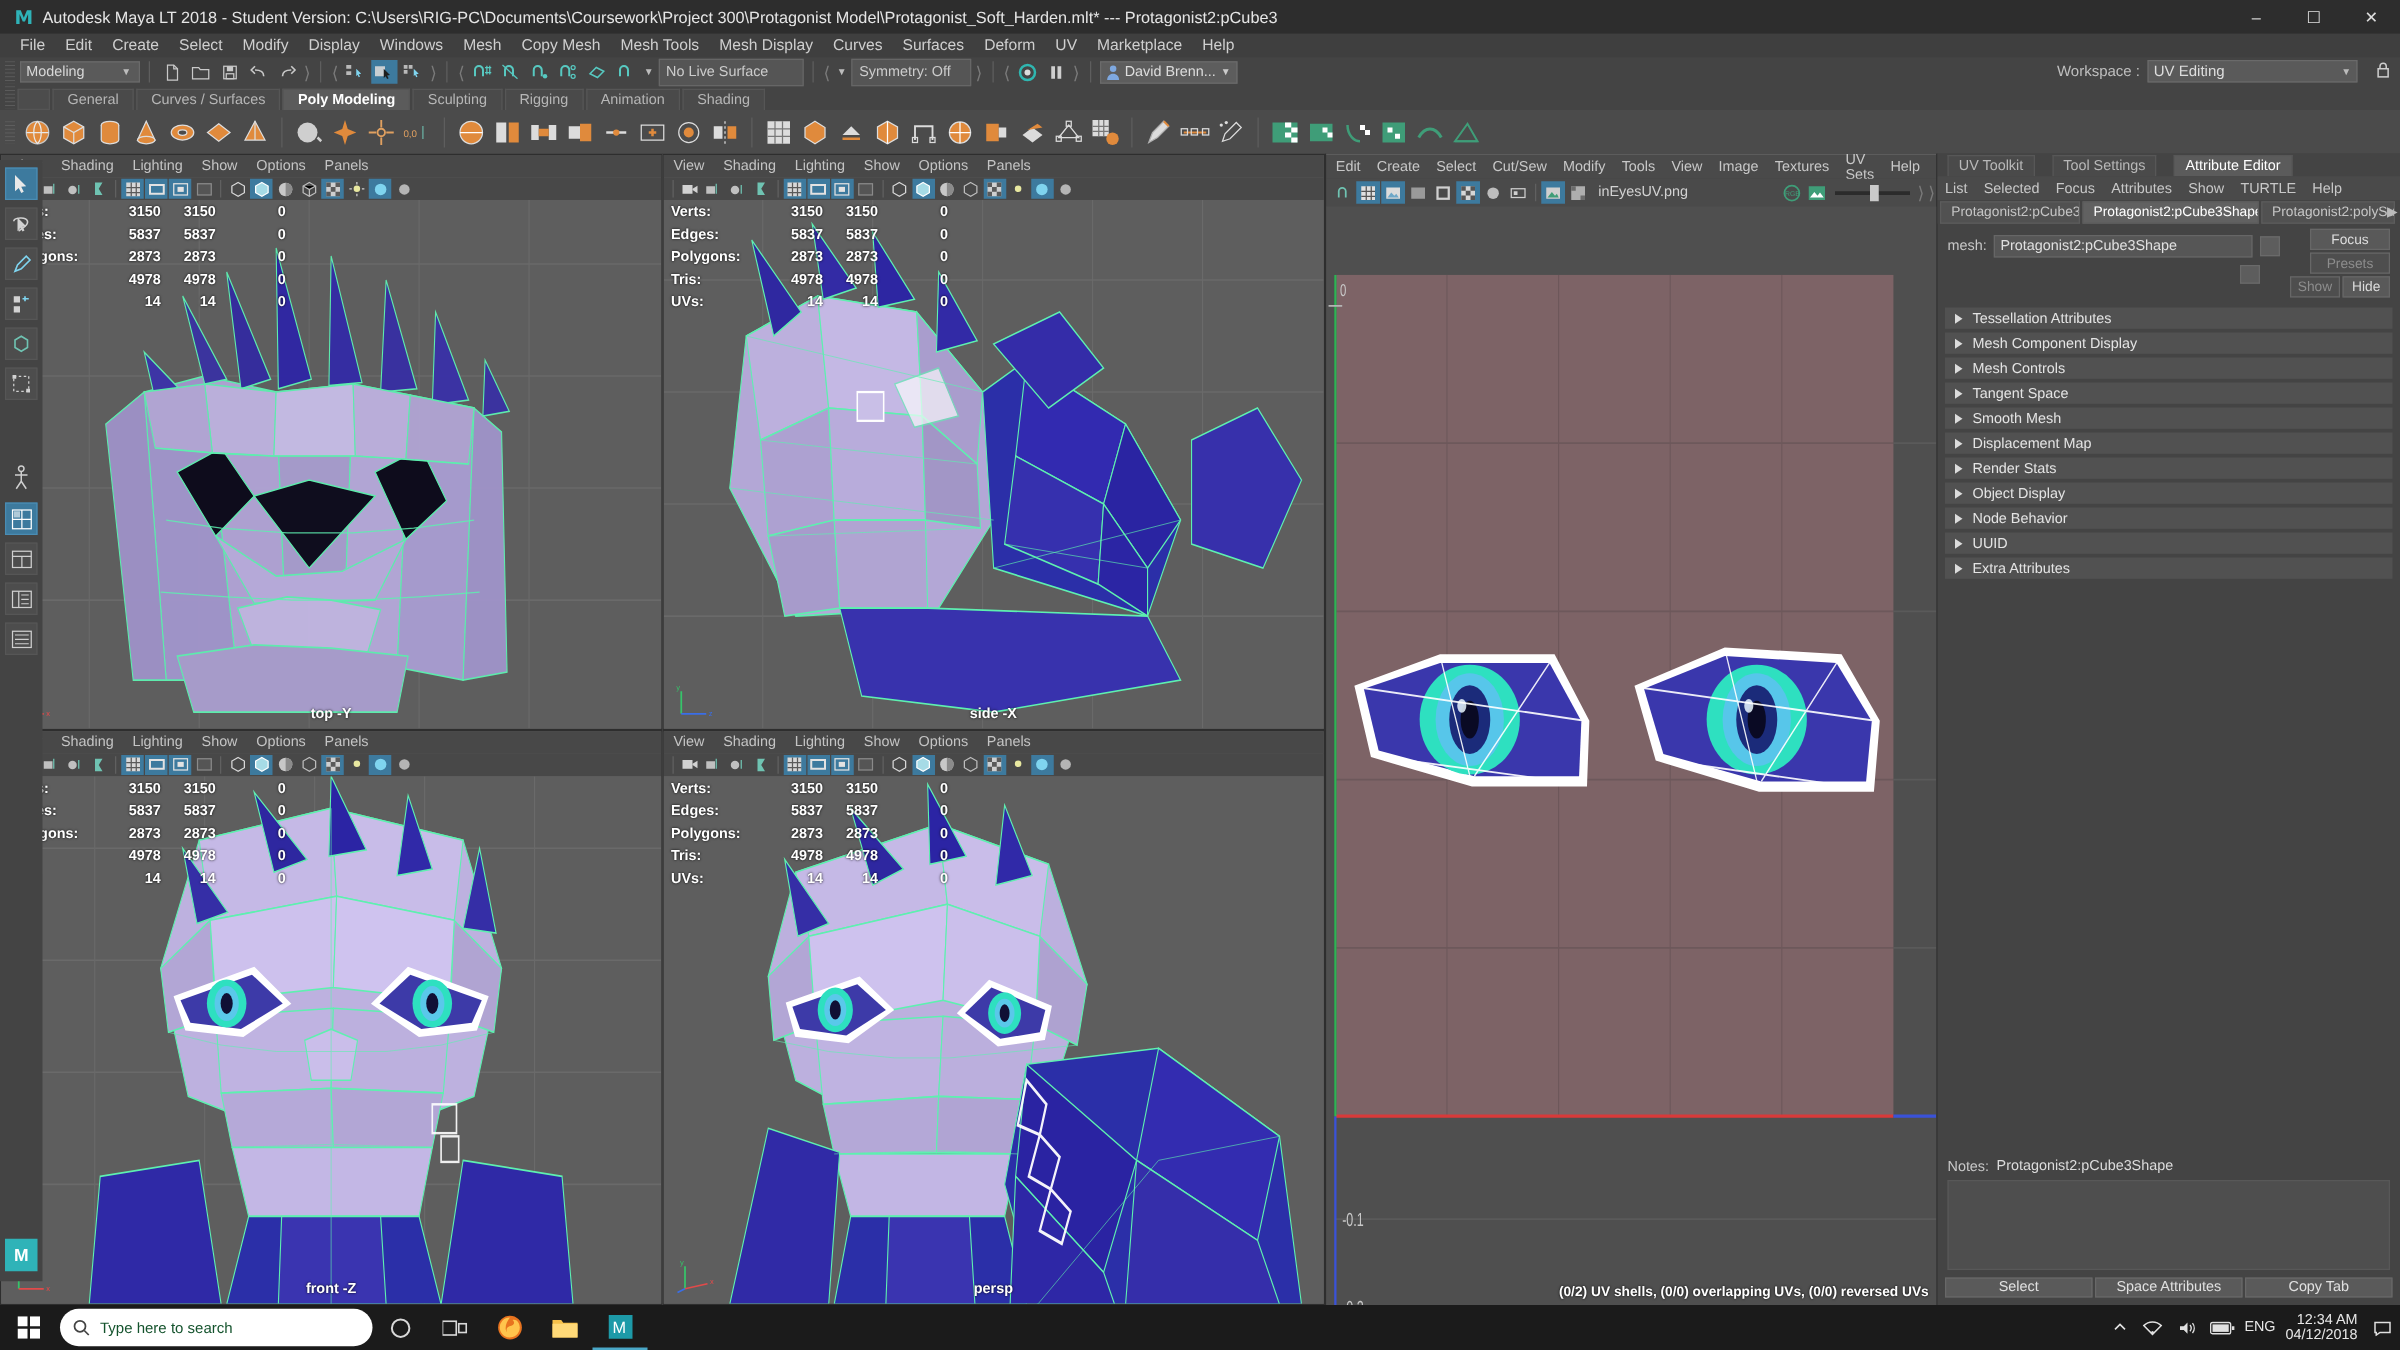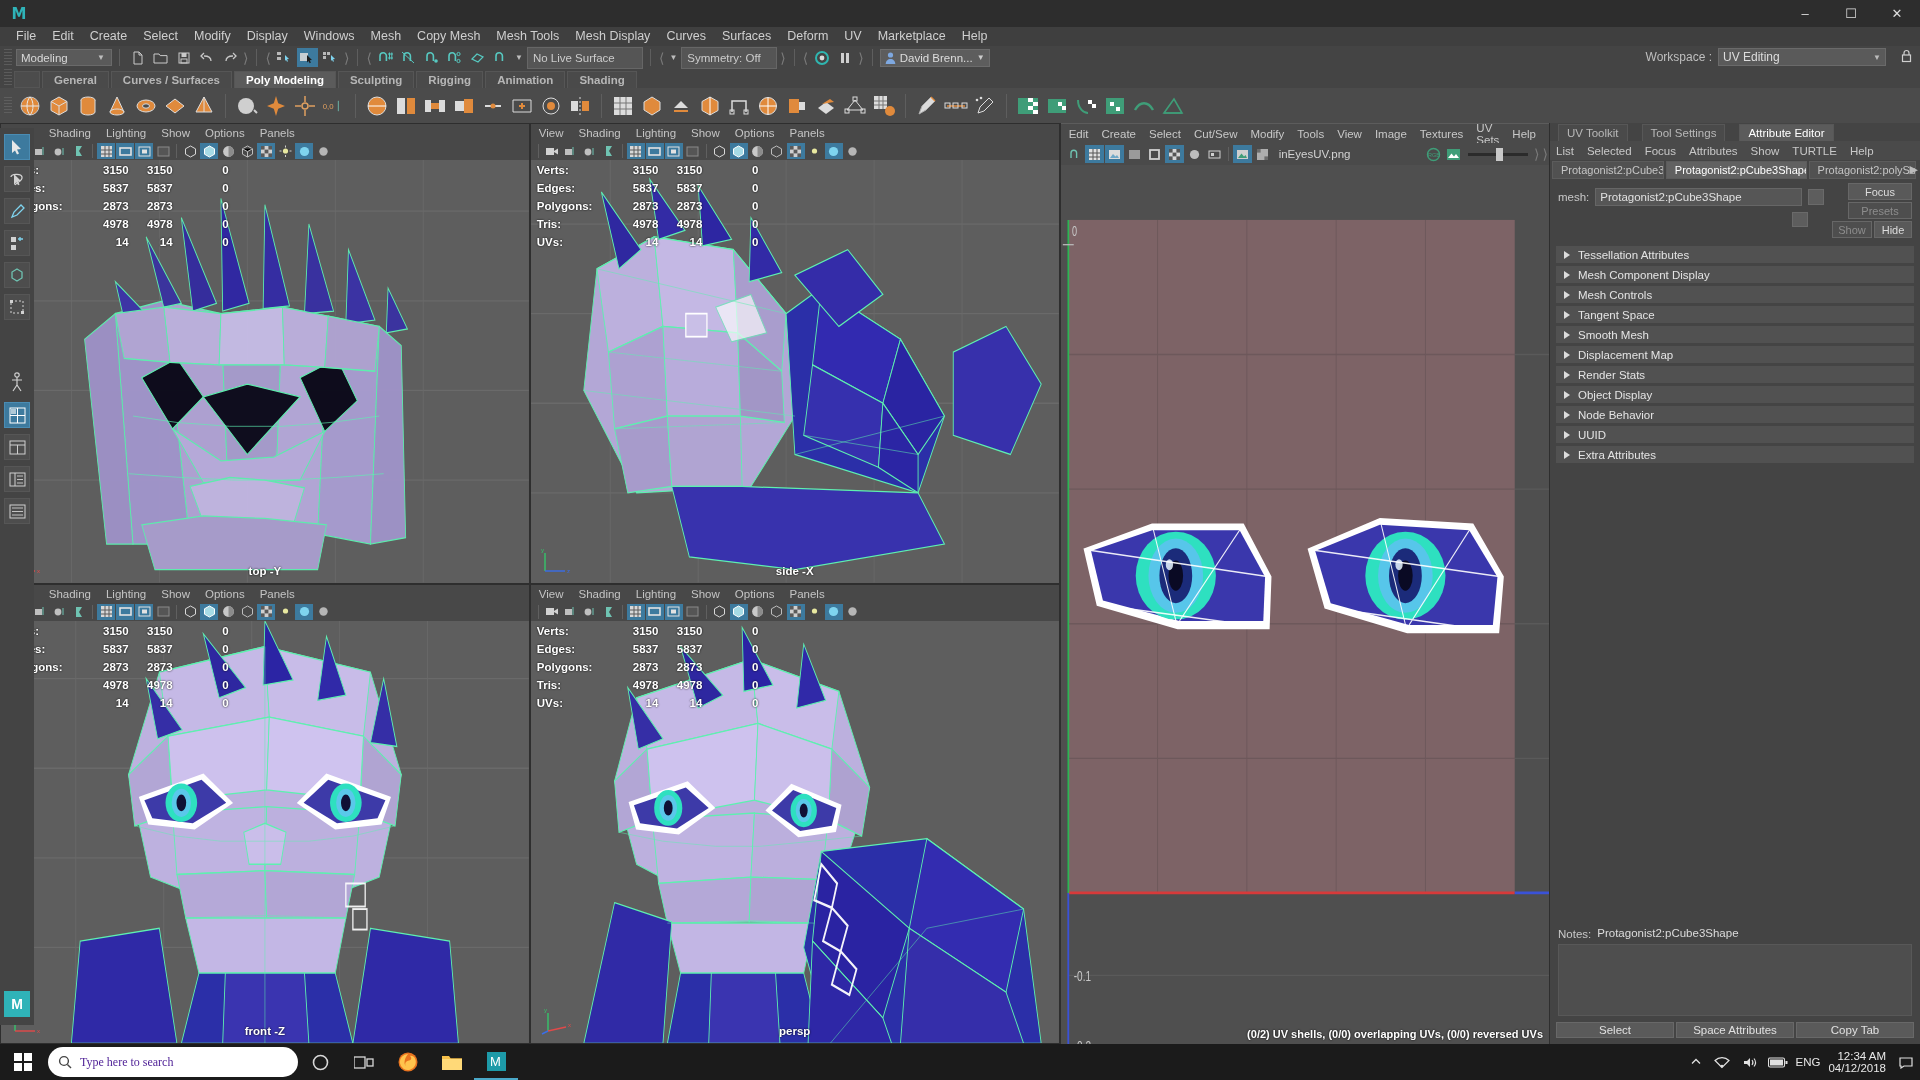"Autodesk Maya LT 2018 -" div.ttxt { html: none -> <div>Autodesk Maya LT 2018 - Student Version: C:\Users\RIG-PC\Documents\Coursework\Project 300\Protagonist Model\Protagonist_Soft_Harden.mlt* --- Protagonist2:pCube3</div> }
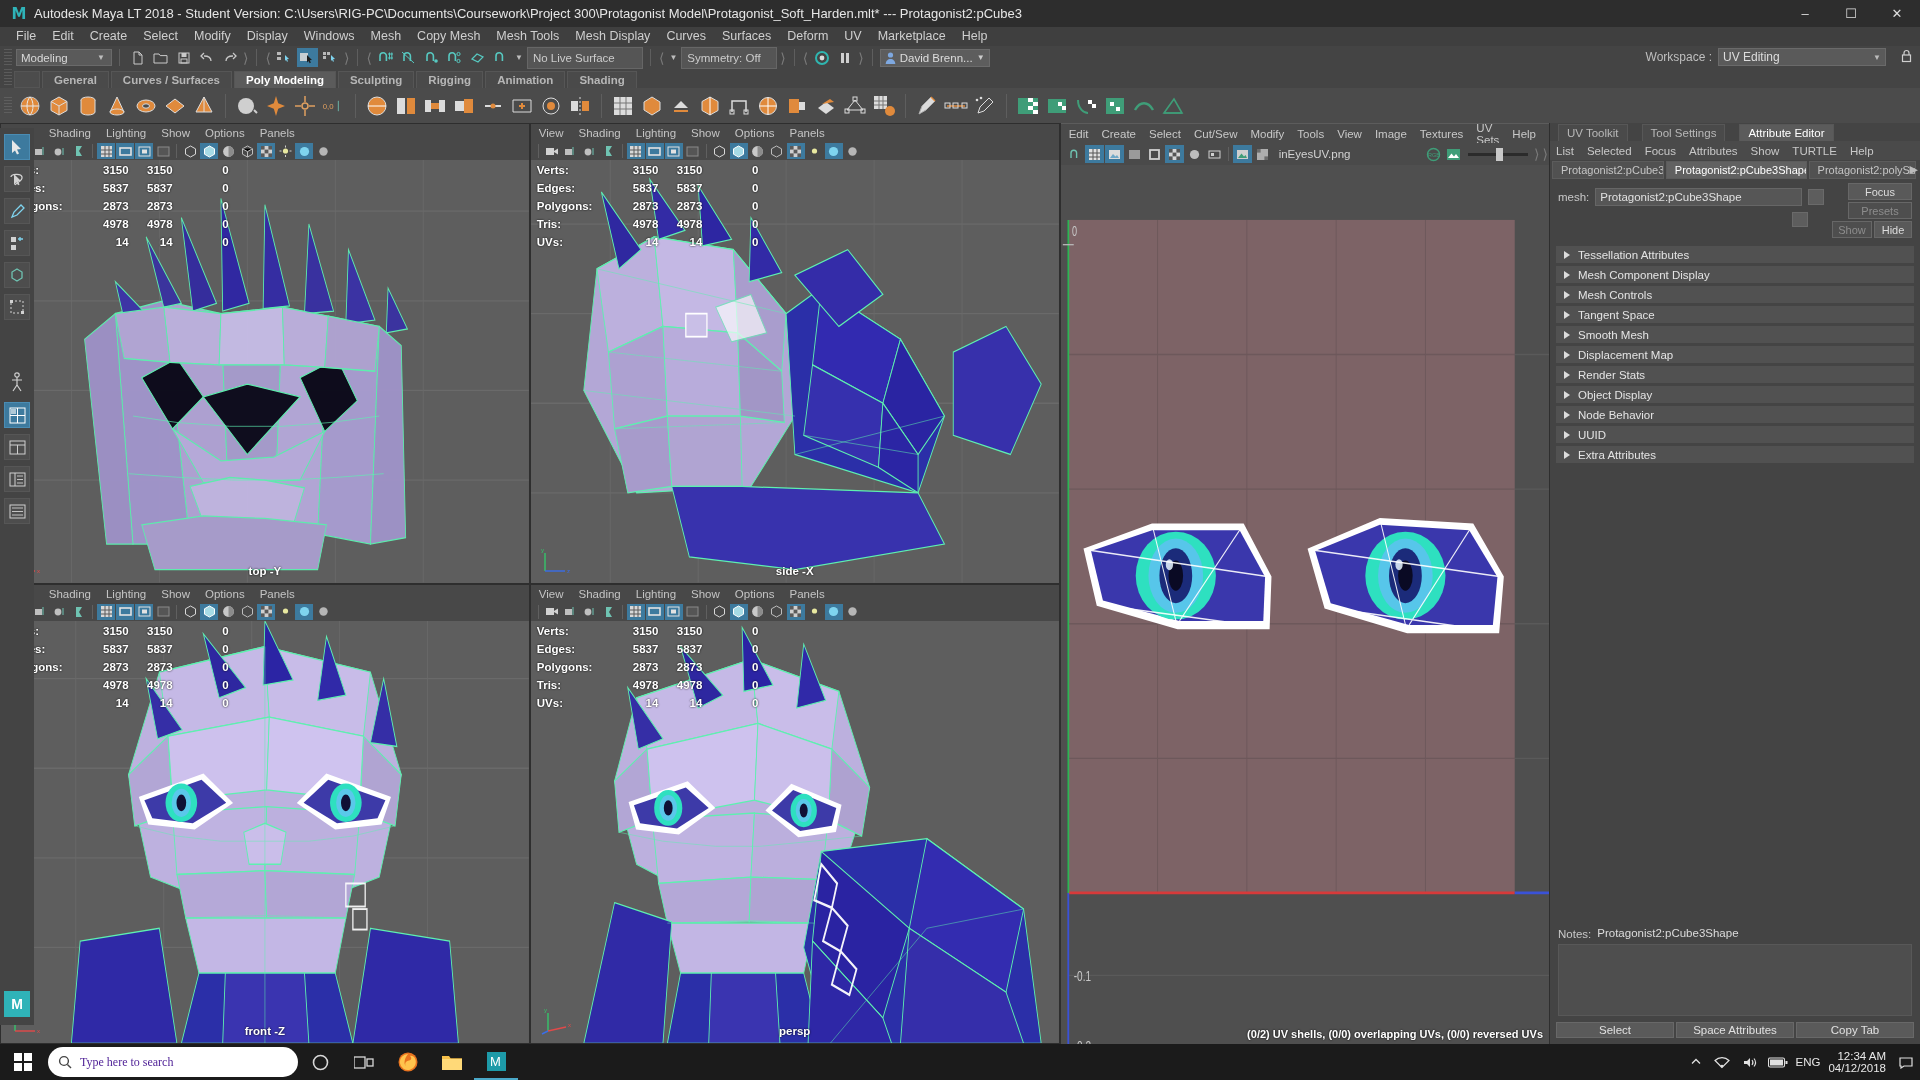"General" .shelftab { font-weight: bold -> none }
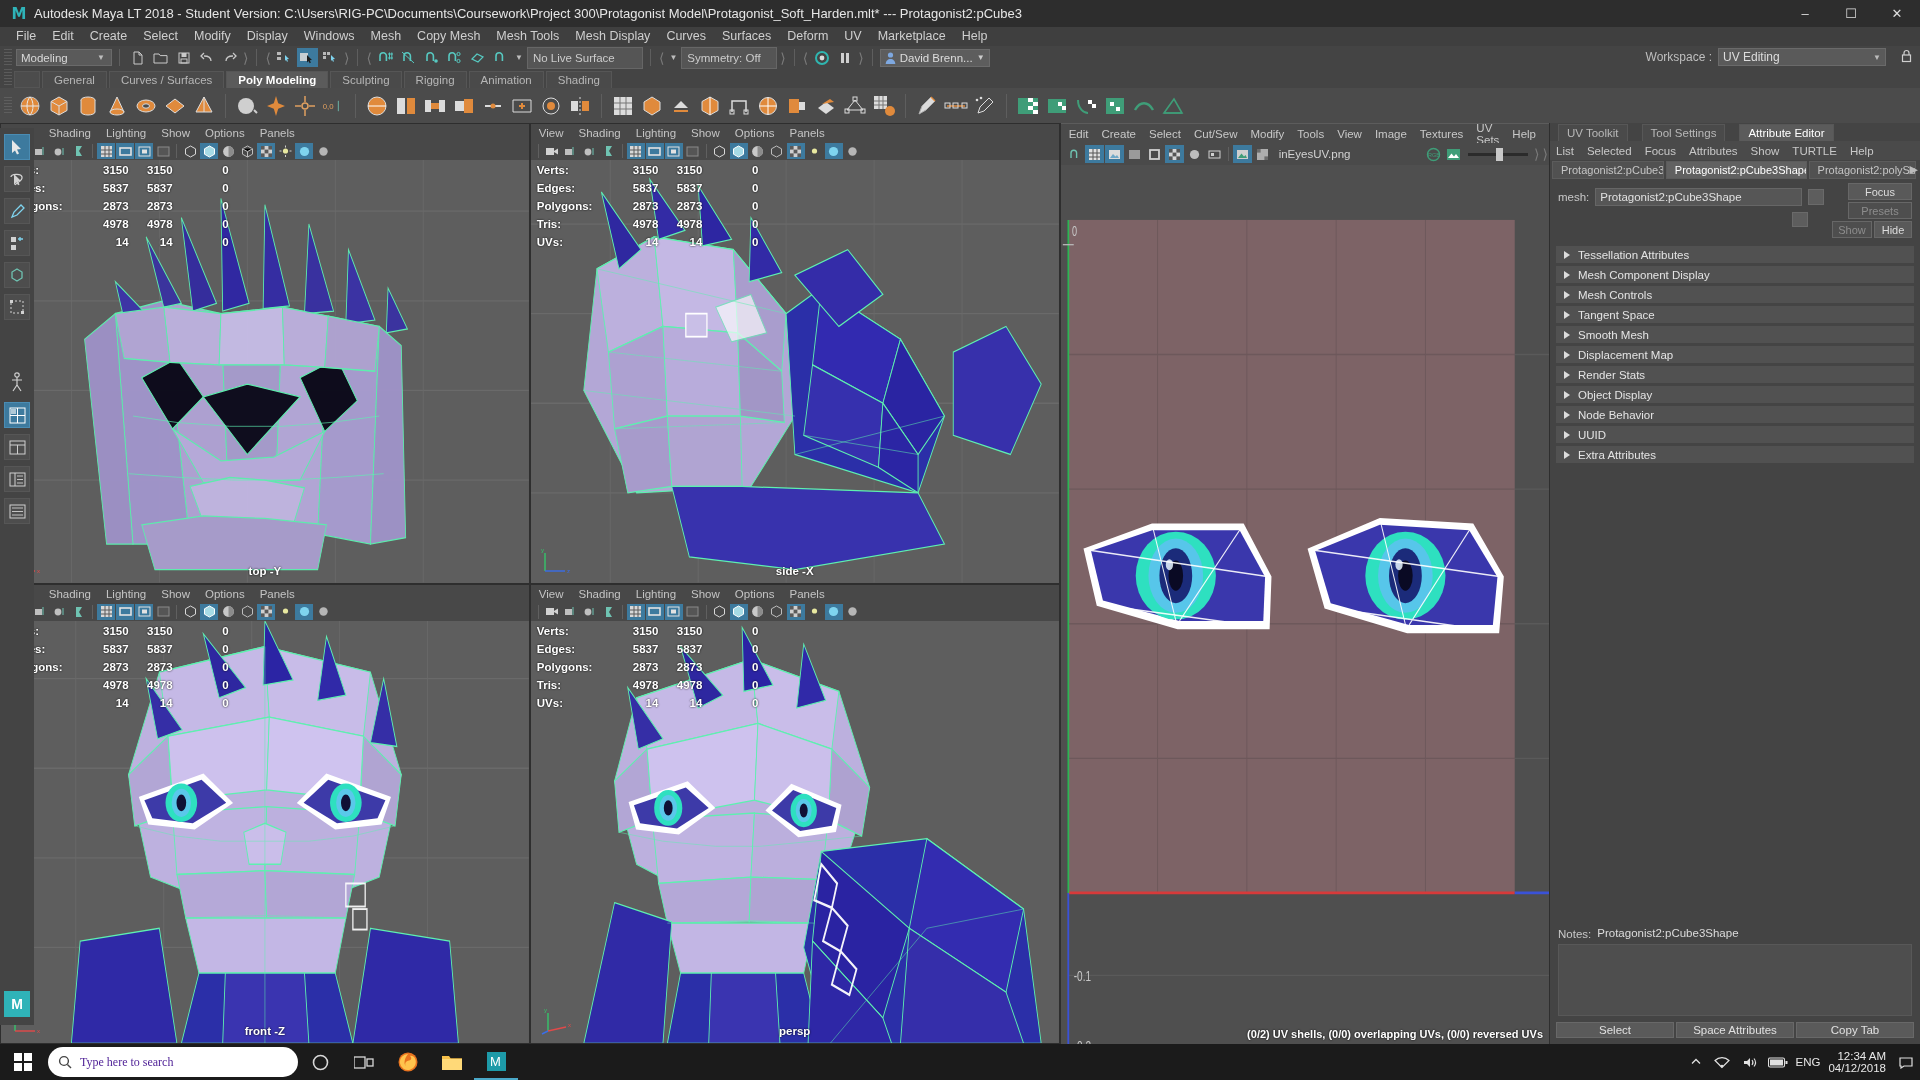"Type here to search" .searchbox { color: #4c1d95 -> #14532d; font-family: Liberation Serif, serif -> none }
